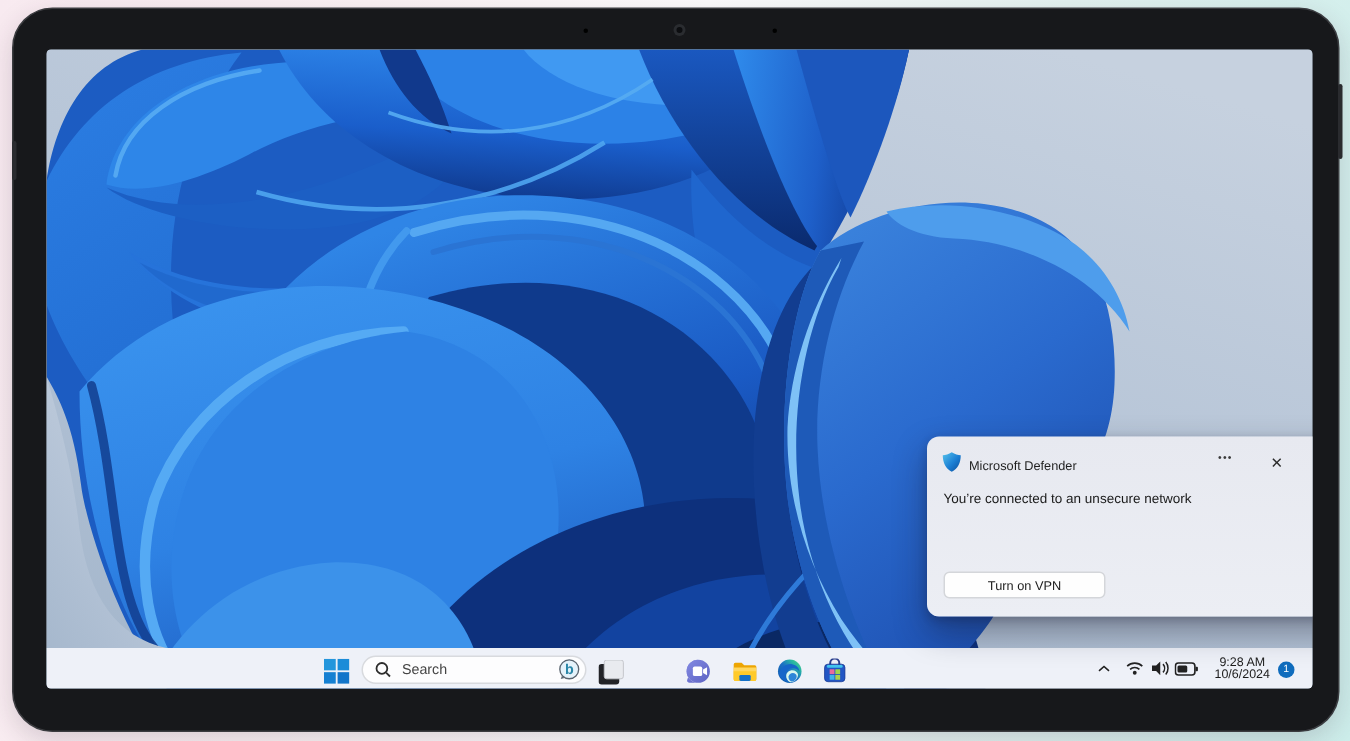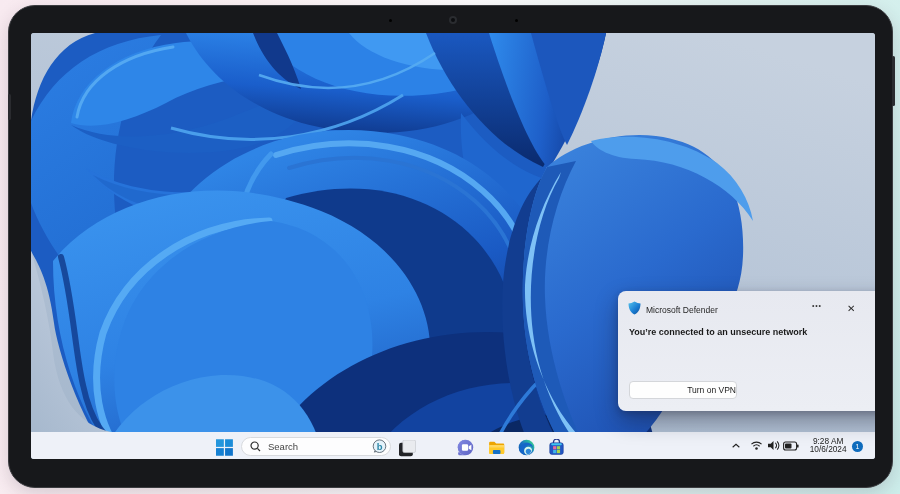"You’re connected to an unsecure" .notif .ntitle { font-weight: bold -> normal }
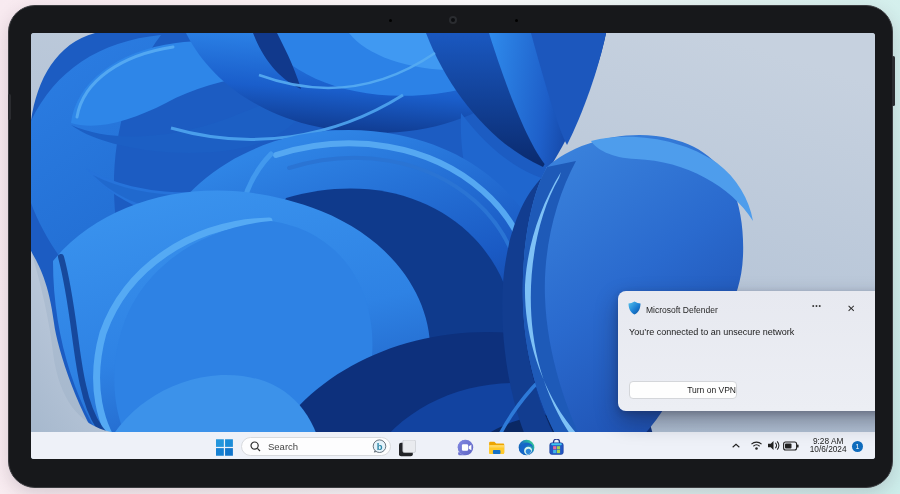"Turn on VPN" .nbtn { text-align: right -> center }
